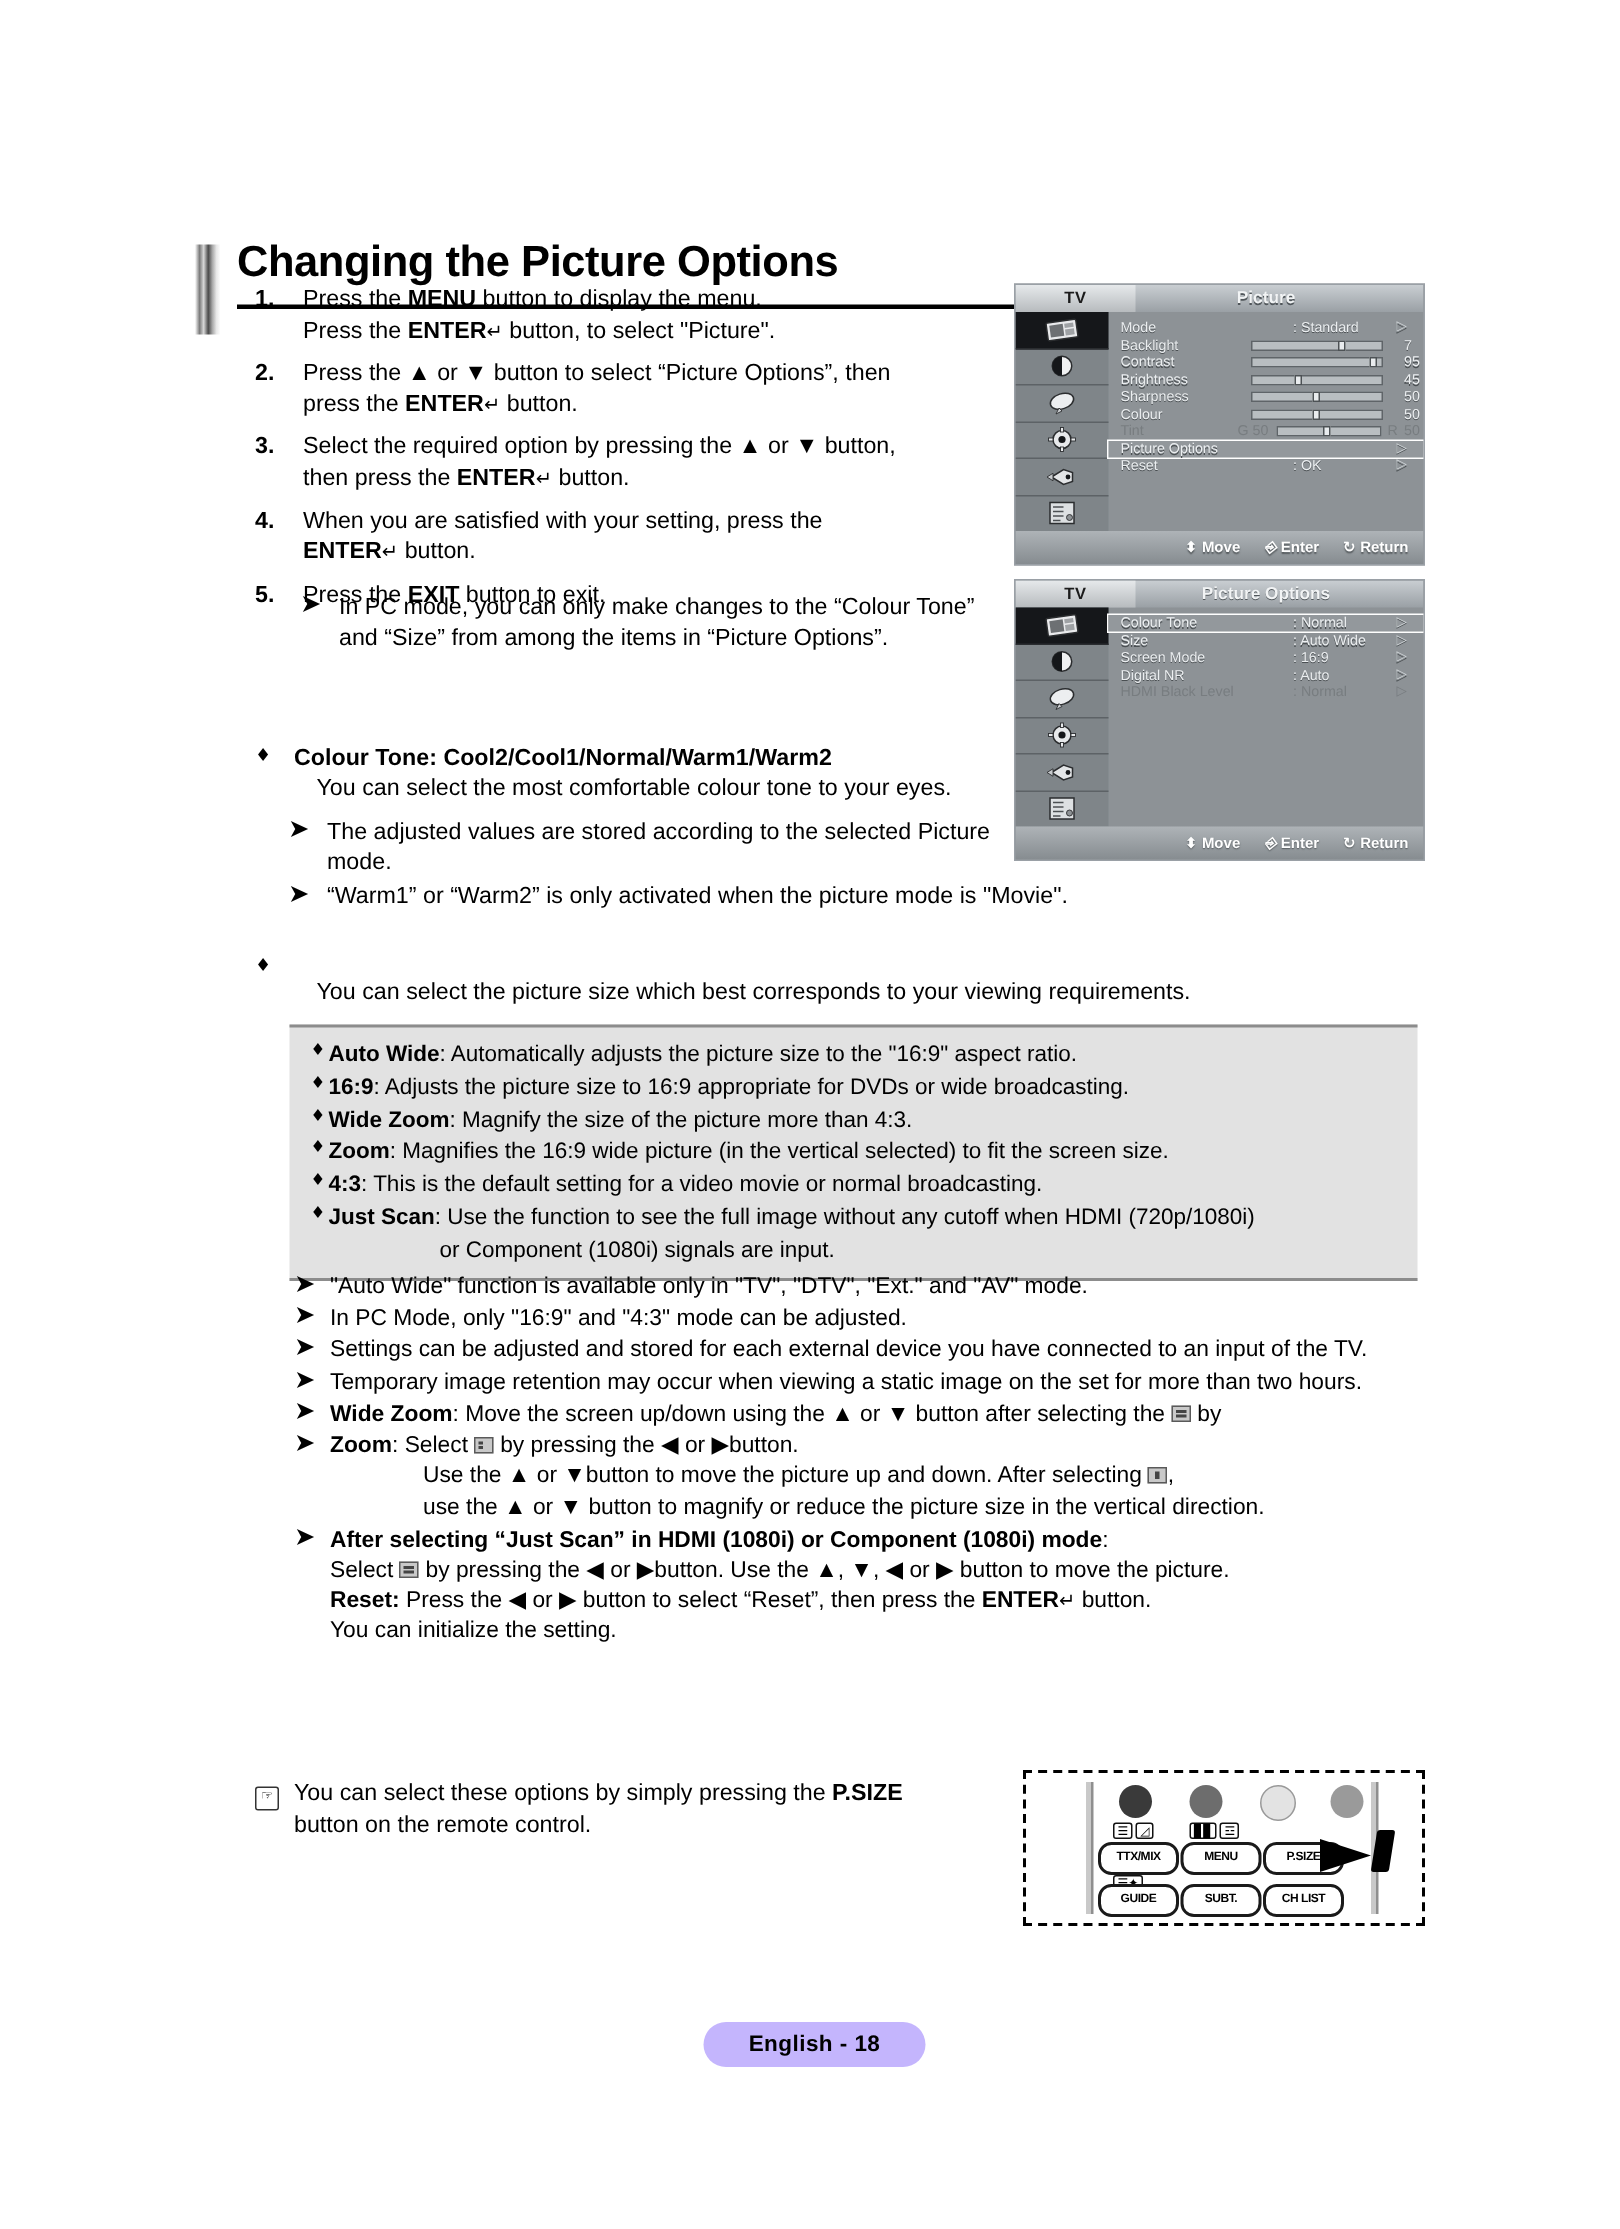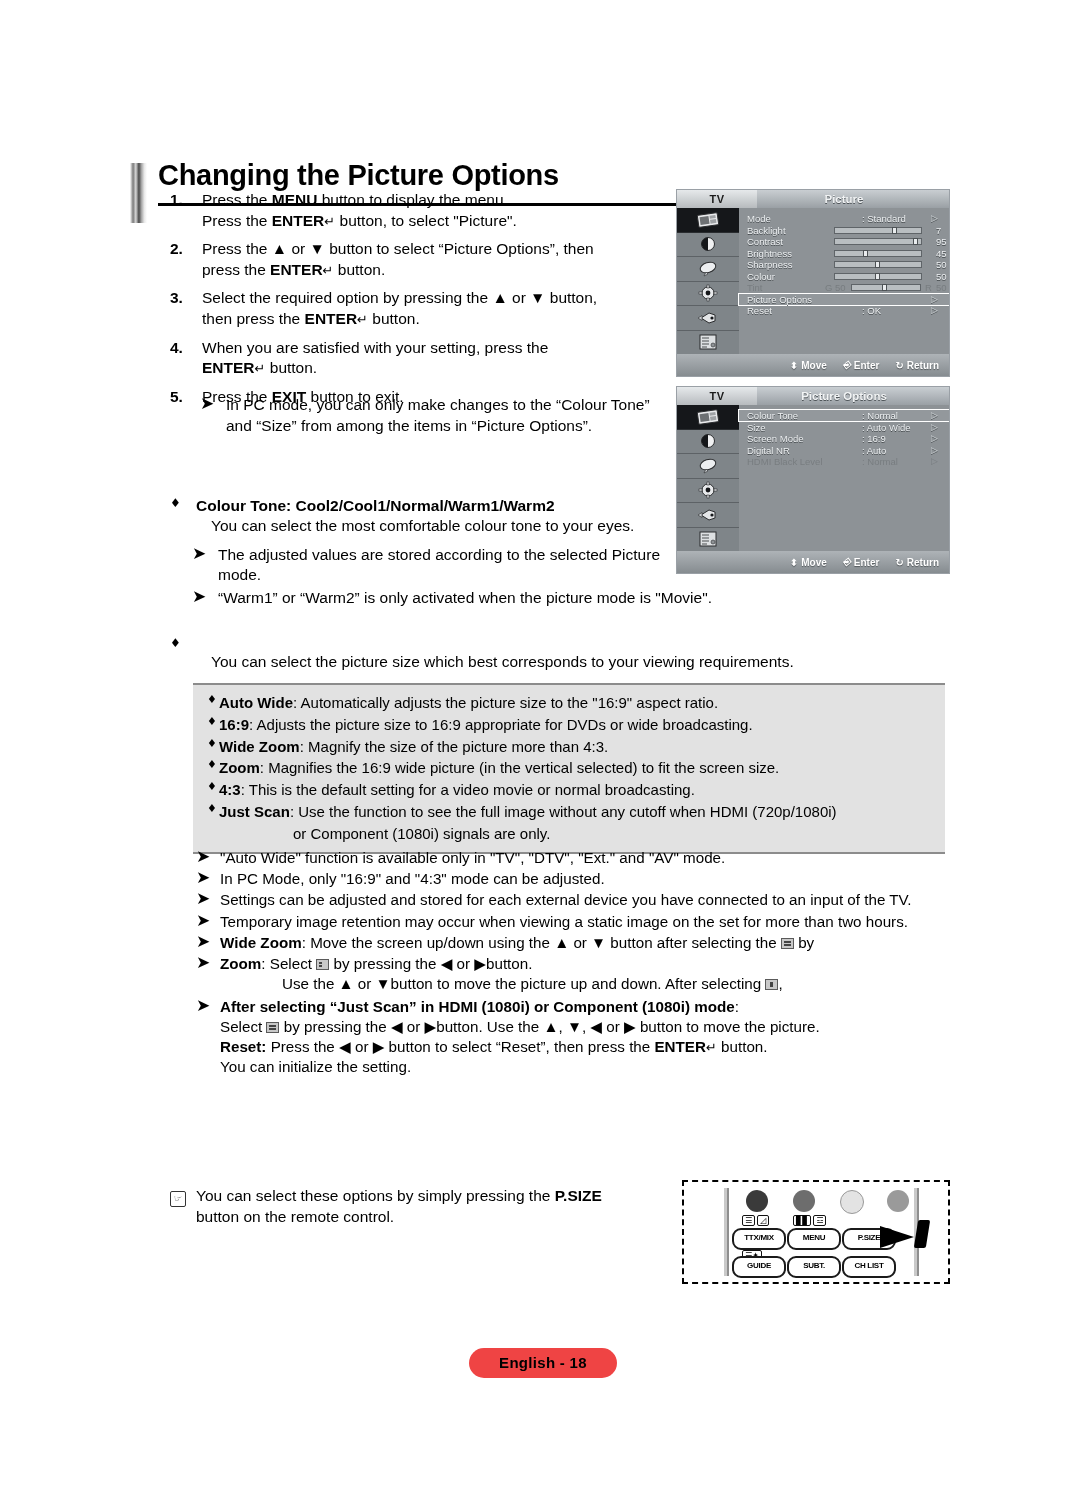"or Component (1080i) signals are" div.sz-cont { text: only -> input }
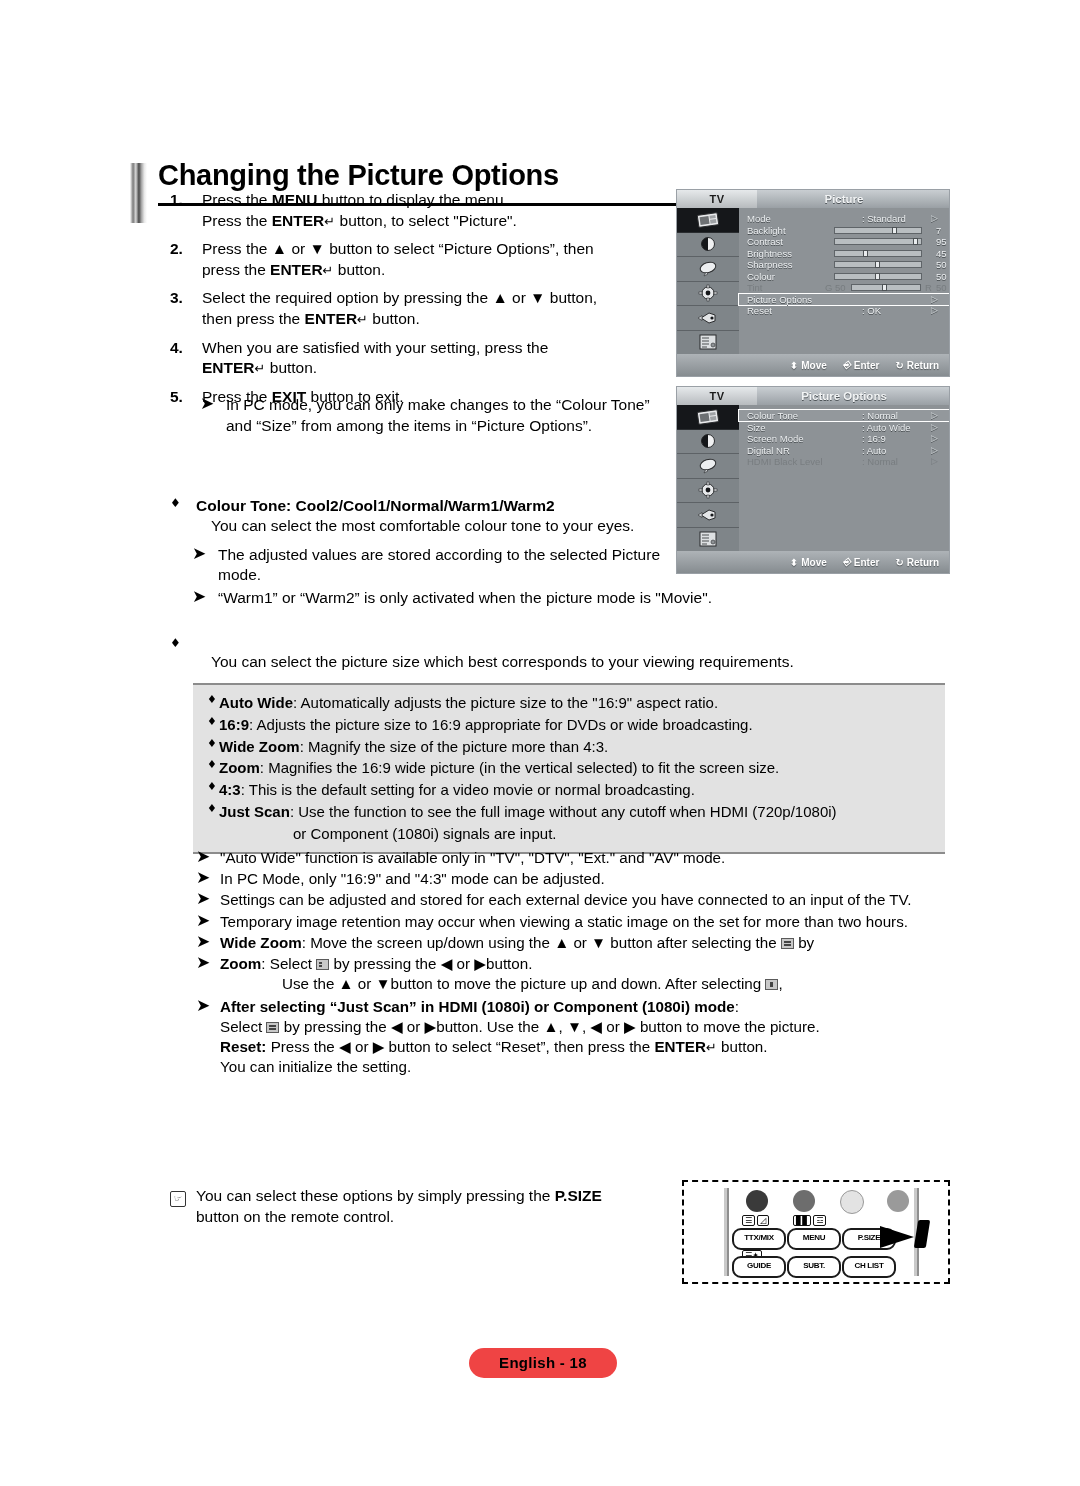"use the ▲ or ▼" div.ind2 { html: none -> <div>use the ▲ or ▼ button to magnify or reduce the picture size in the vertical direction.</div> }
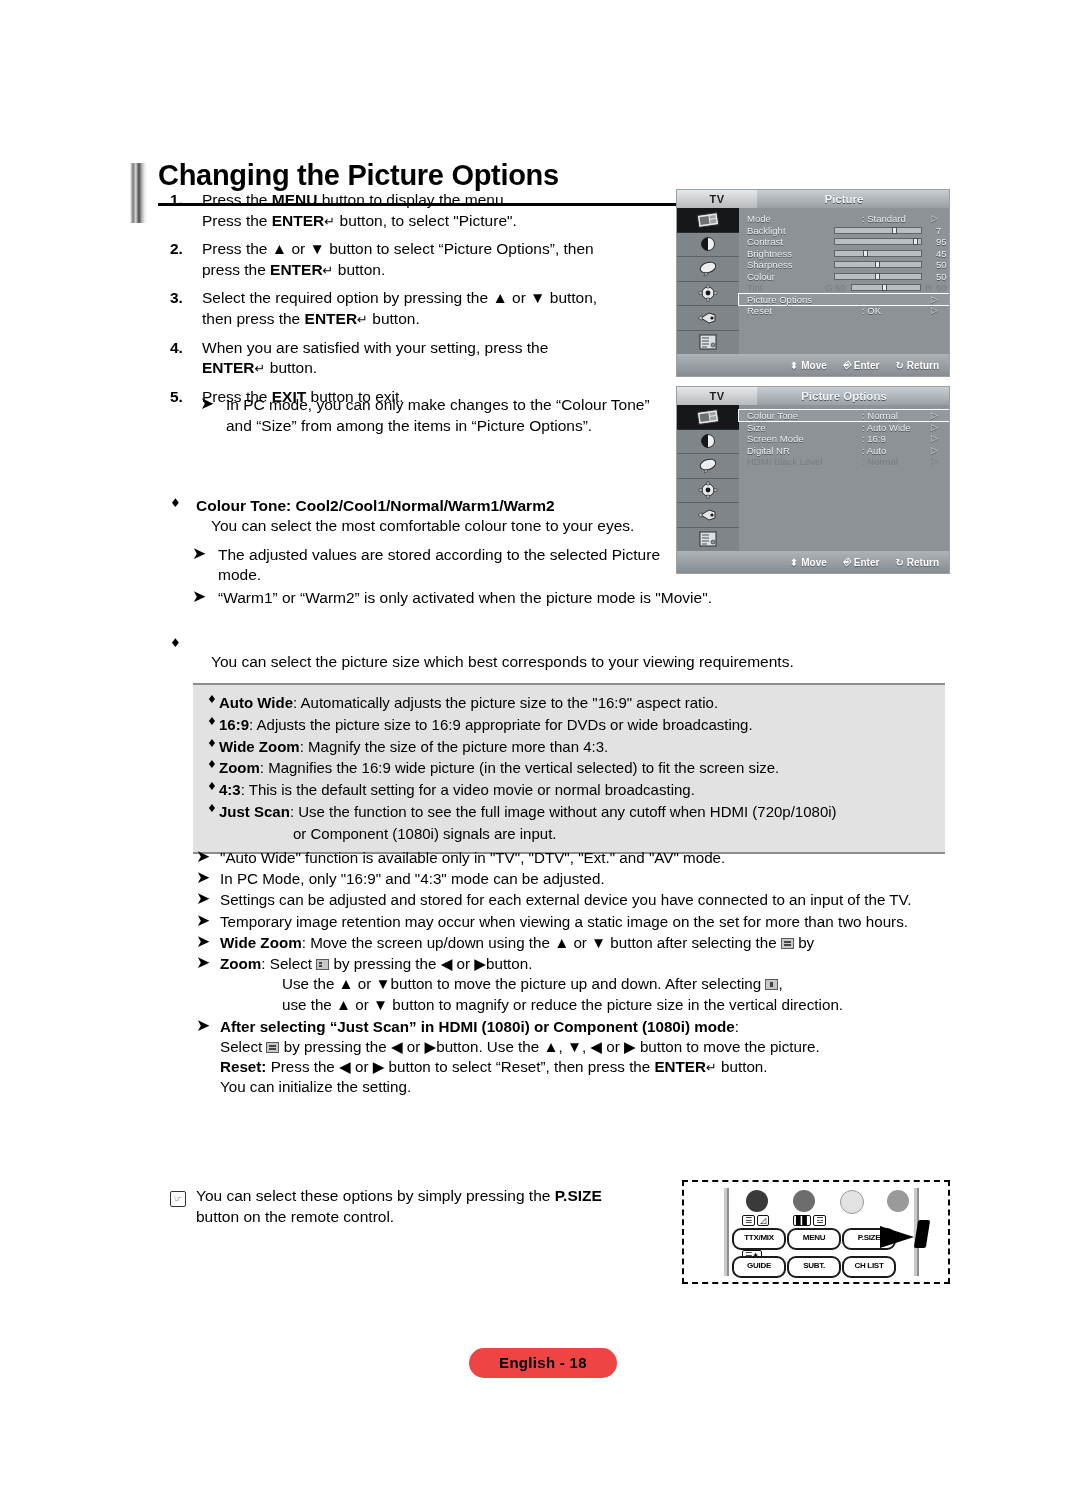"English - 18" #footer { background: #ef4444 -> #c4b5fd }
